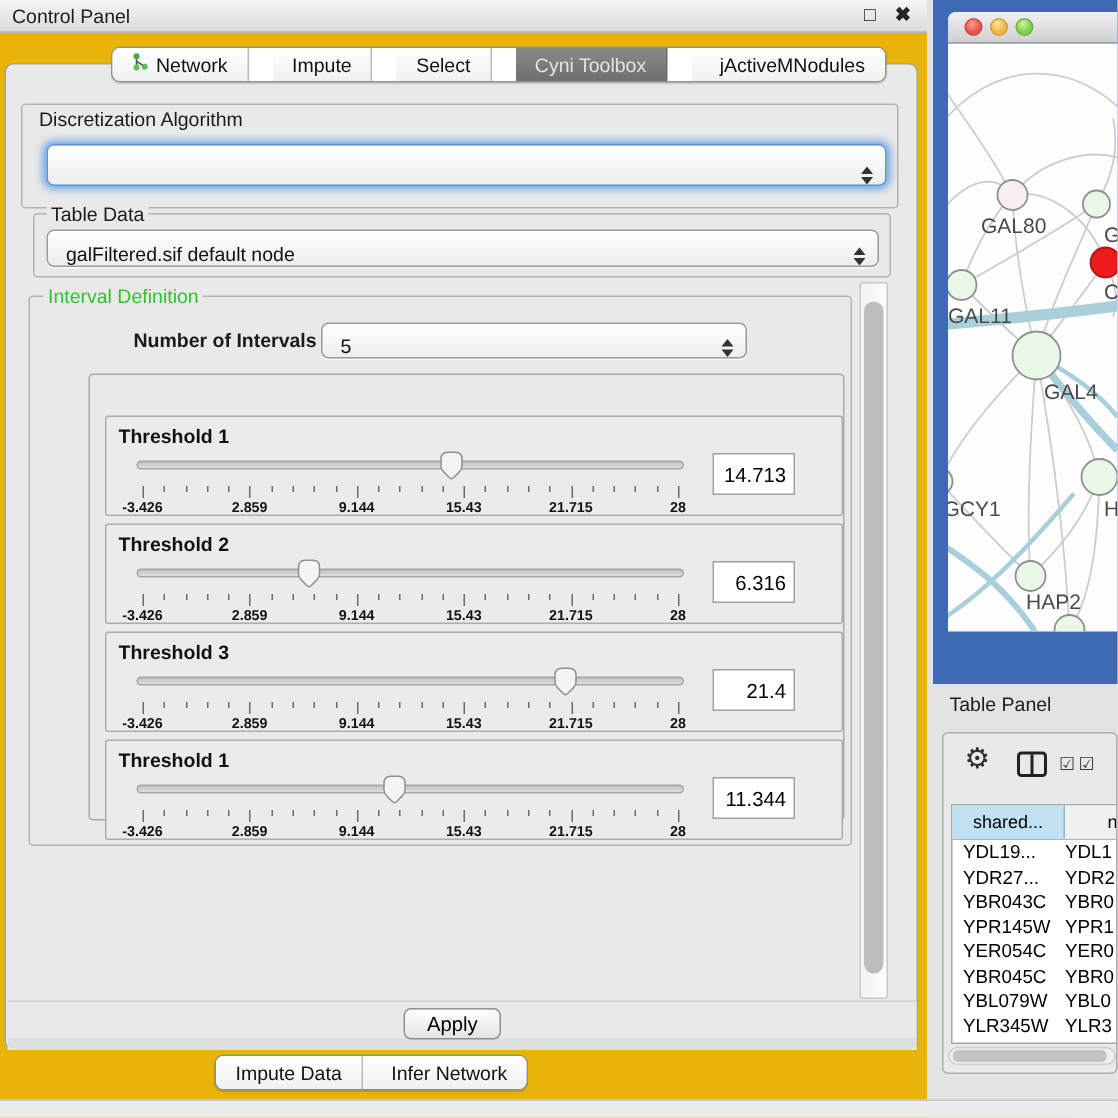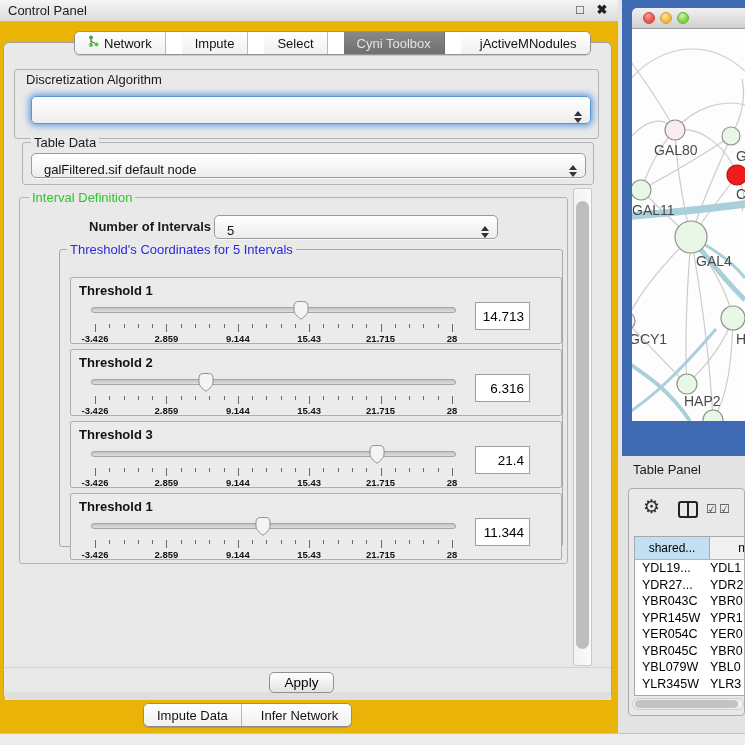"Threshold's Coordinates for 5 Intervals" span.grouplabel { html: <span>Threshold's Coordinates for 5 Intervals</span> -> none }
